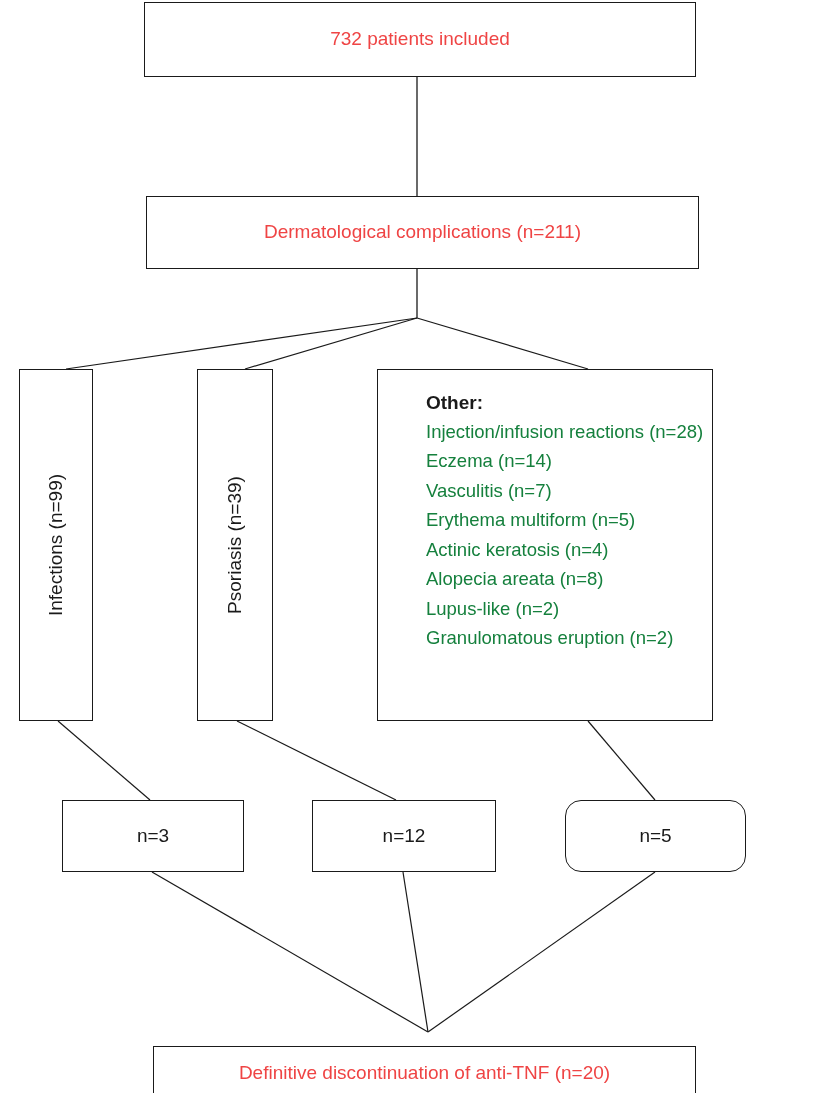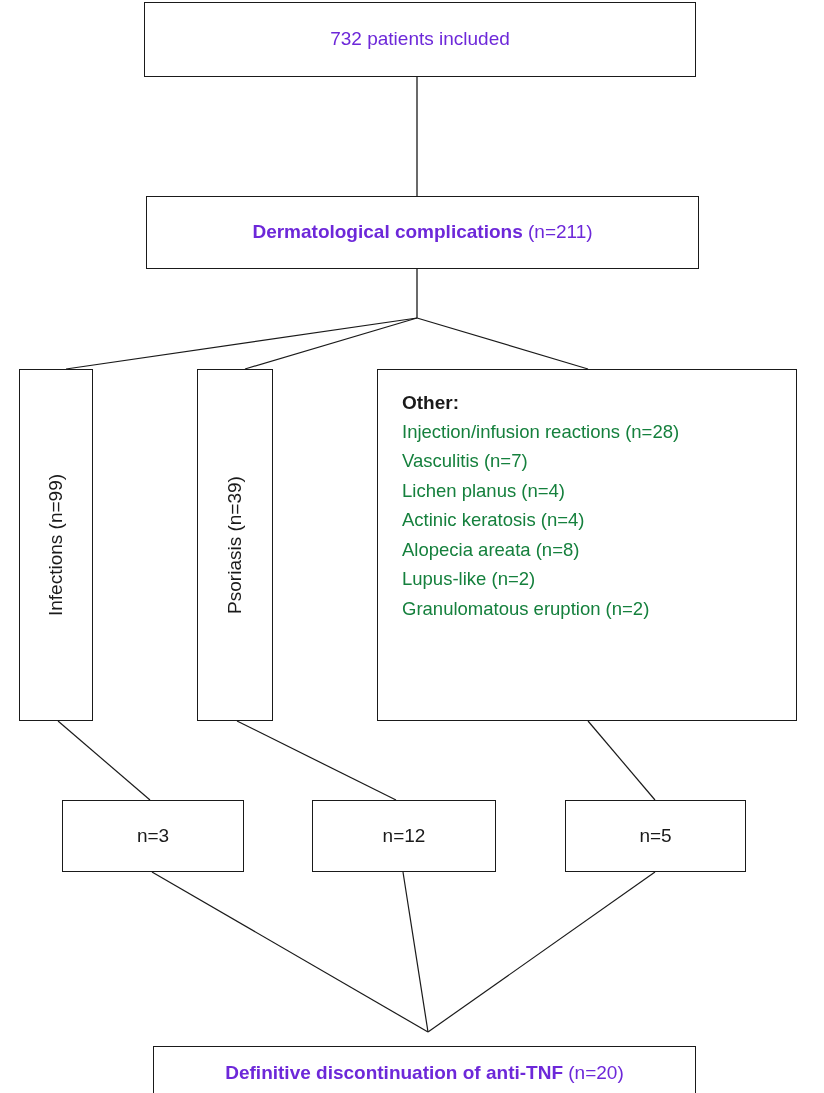"732 patients included" .node-text { color: #6d28d9 -> #ef4444 }
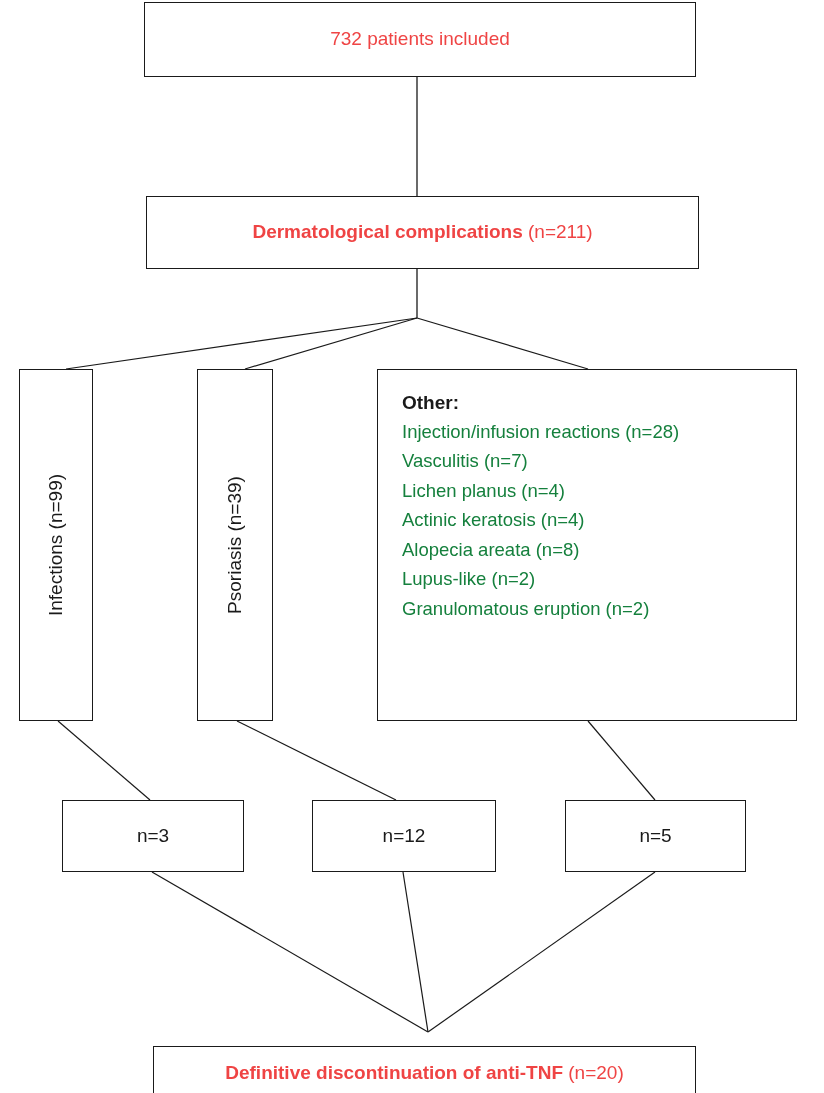"Dermatological complications" .node-text .bold { font-weight: bold -> normal }
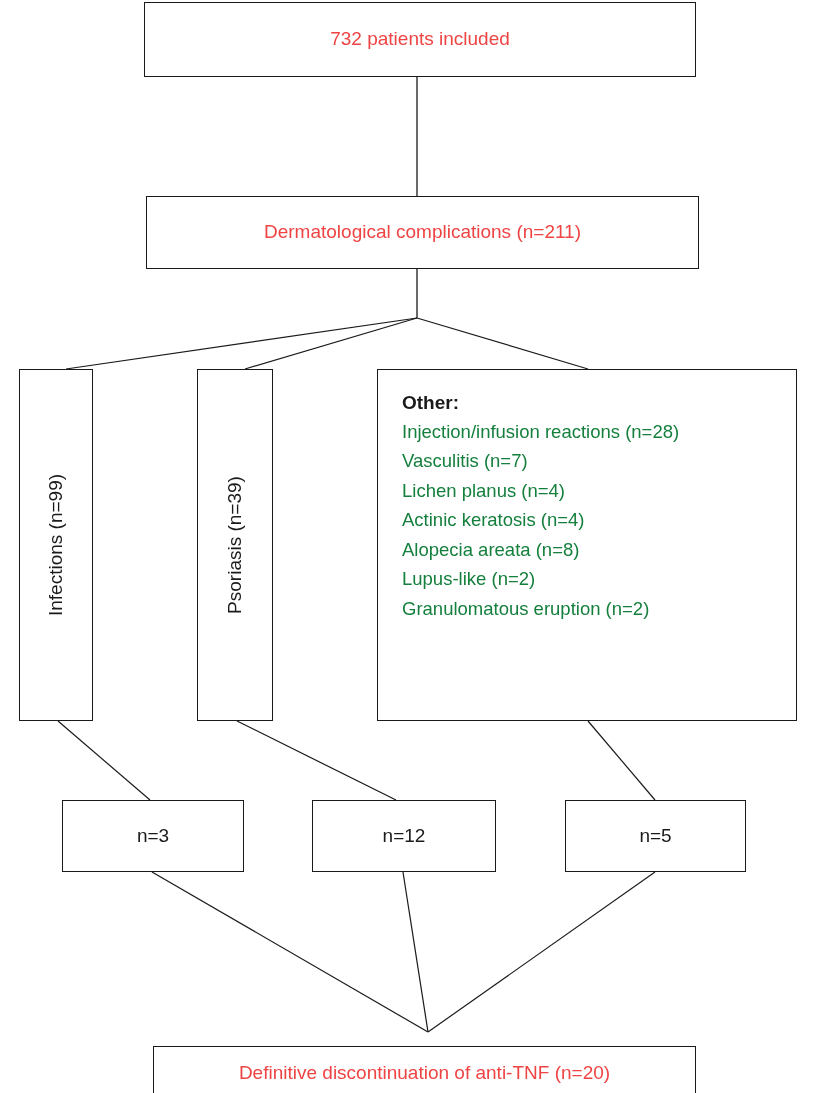"Other:" #node-other { padding: 20px 0 0 24px -> 20px 0 0 48px; width: 420px -> 336px }
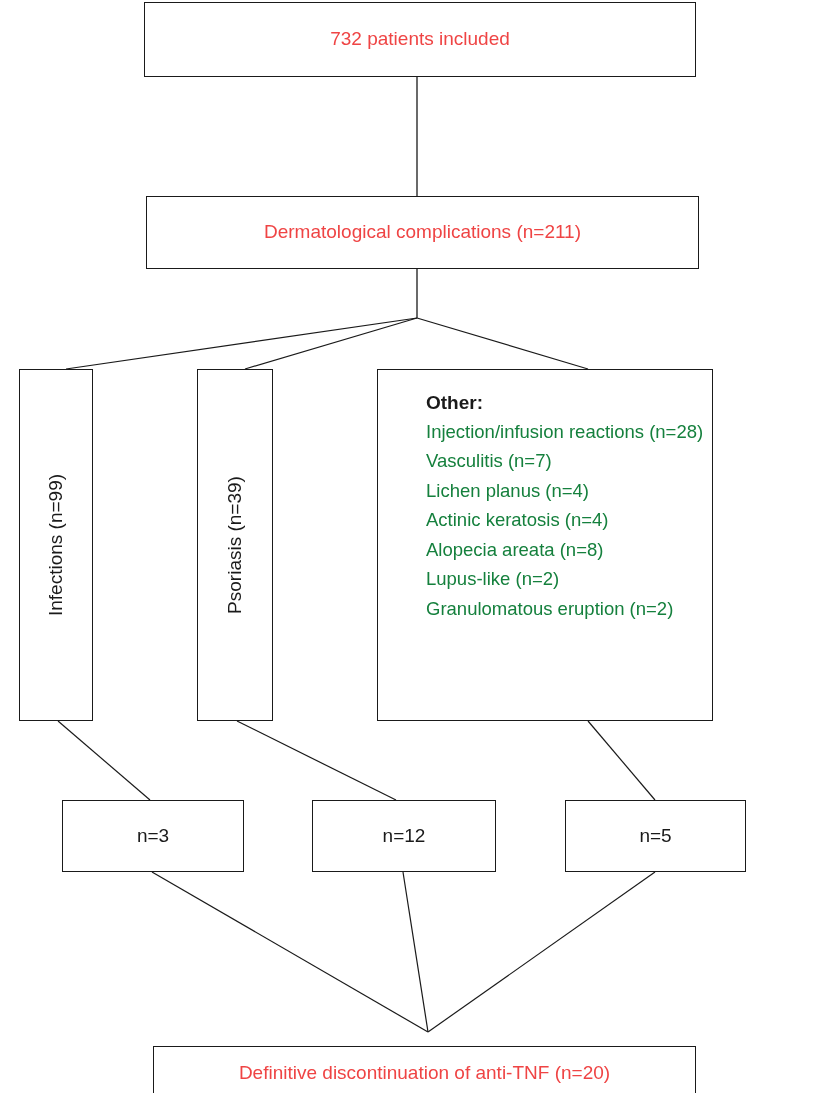"Eczema (n=14)" li { html: none -> <li>Eczema (n=14)</li> }
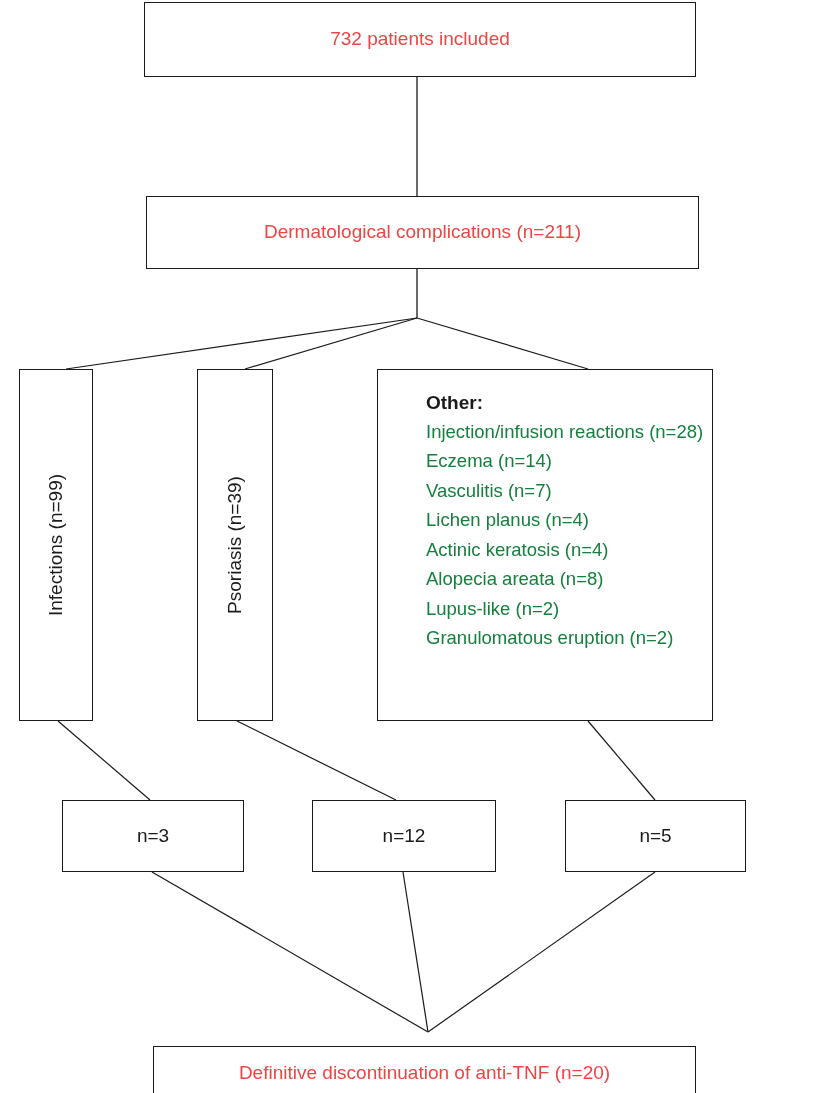"Erythema multiform (n=5)" li { html: none -> <li>Erythema multiform (n=5)</li> }
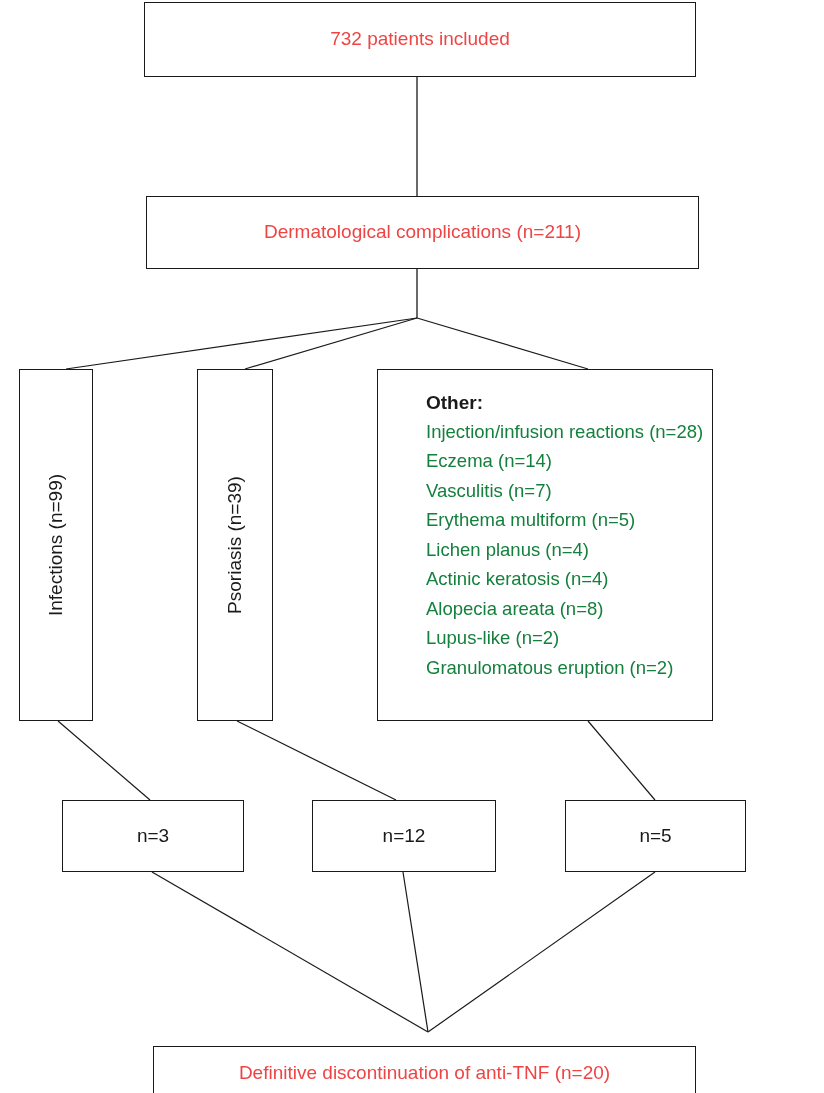"Lichen planus (n=4)" li { html: <li>Lichen planus (n=4)</li> -> none }
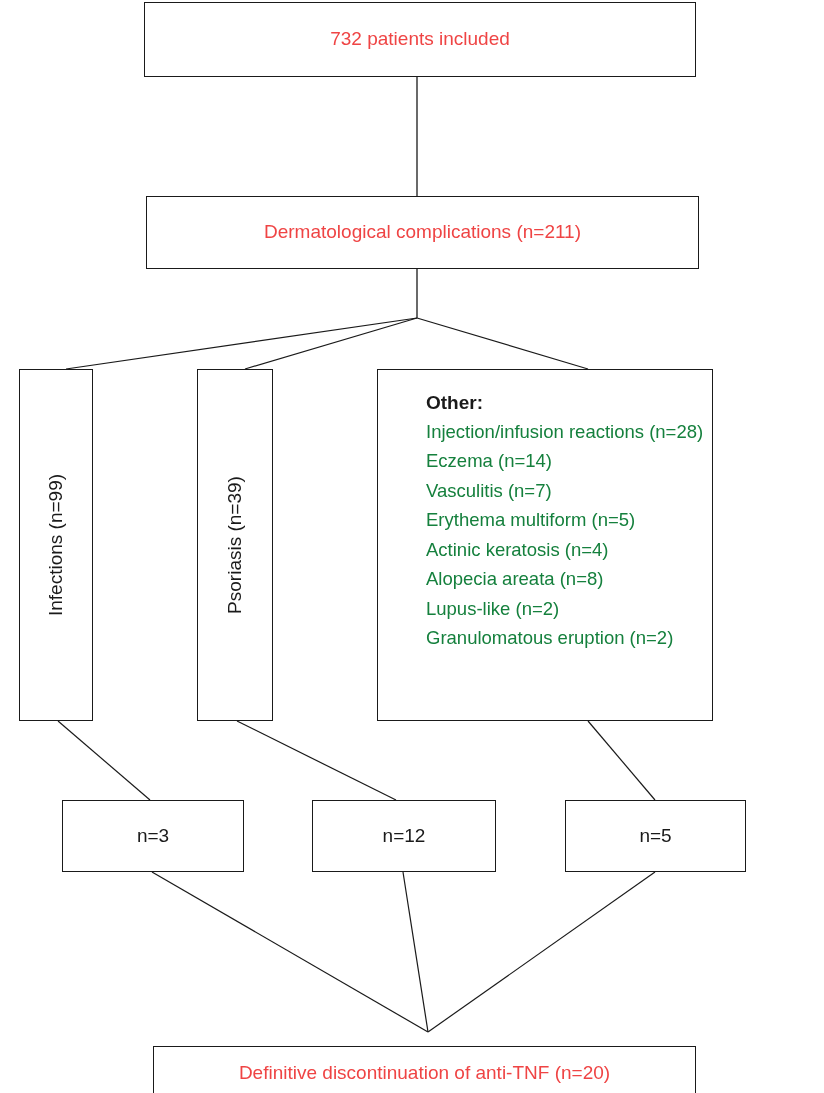"n=5" #node-n5 { border-radius: none -> 16px }
